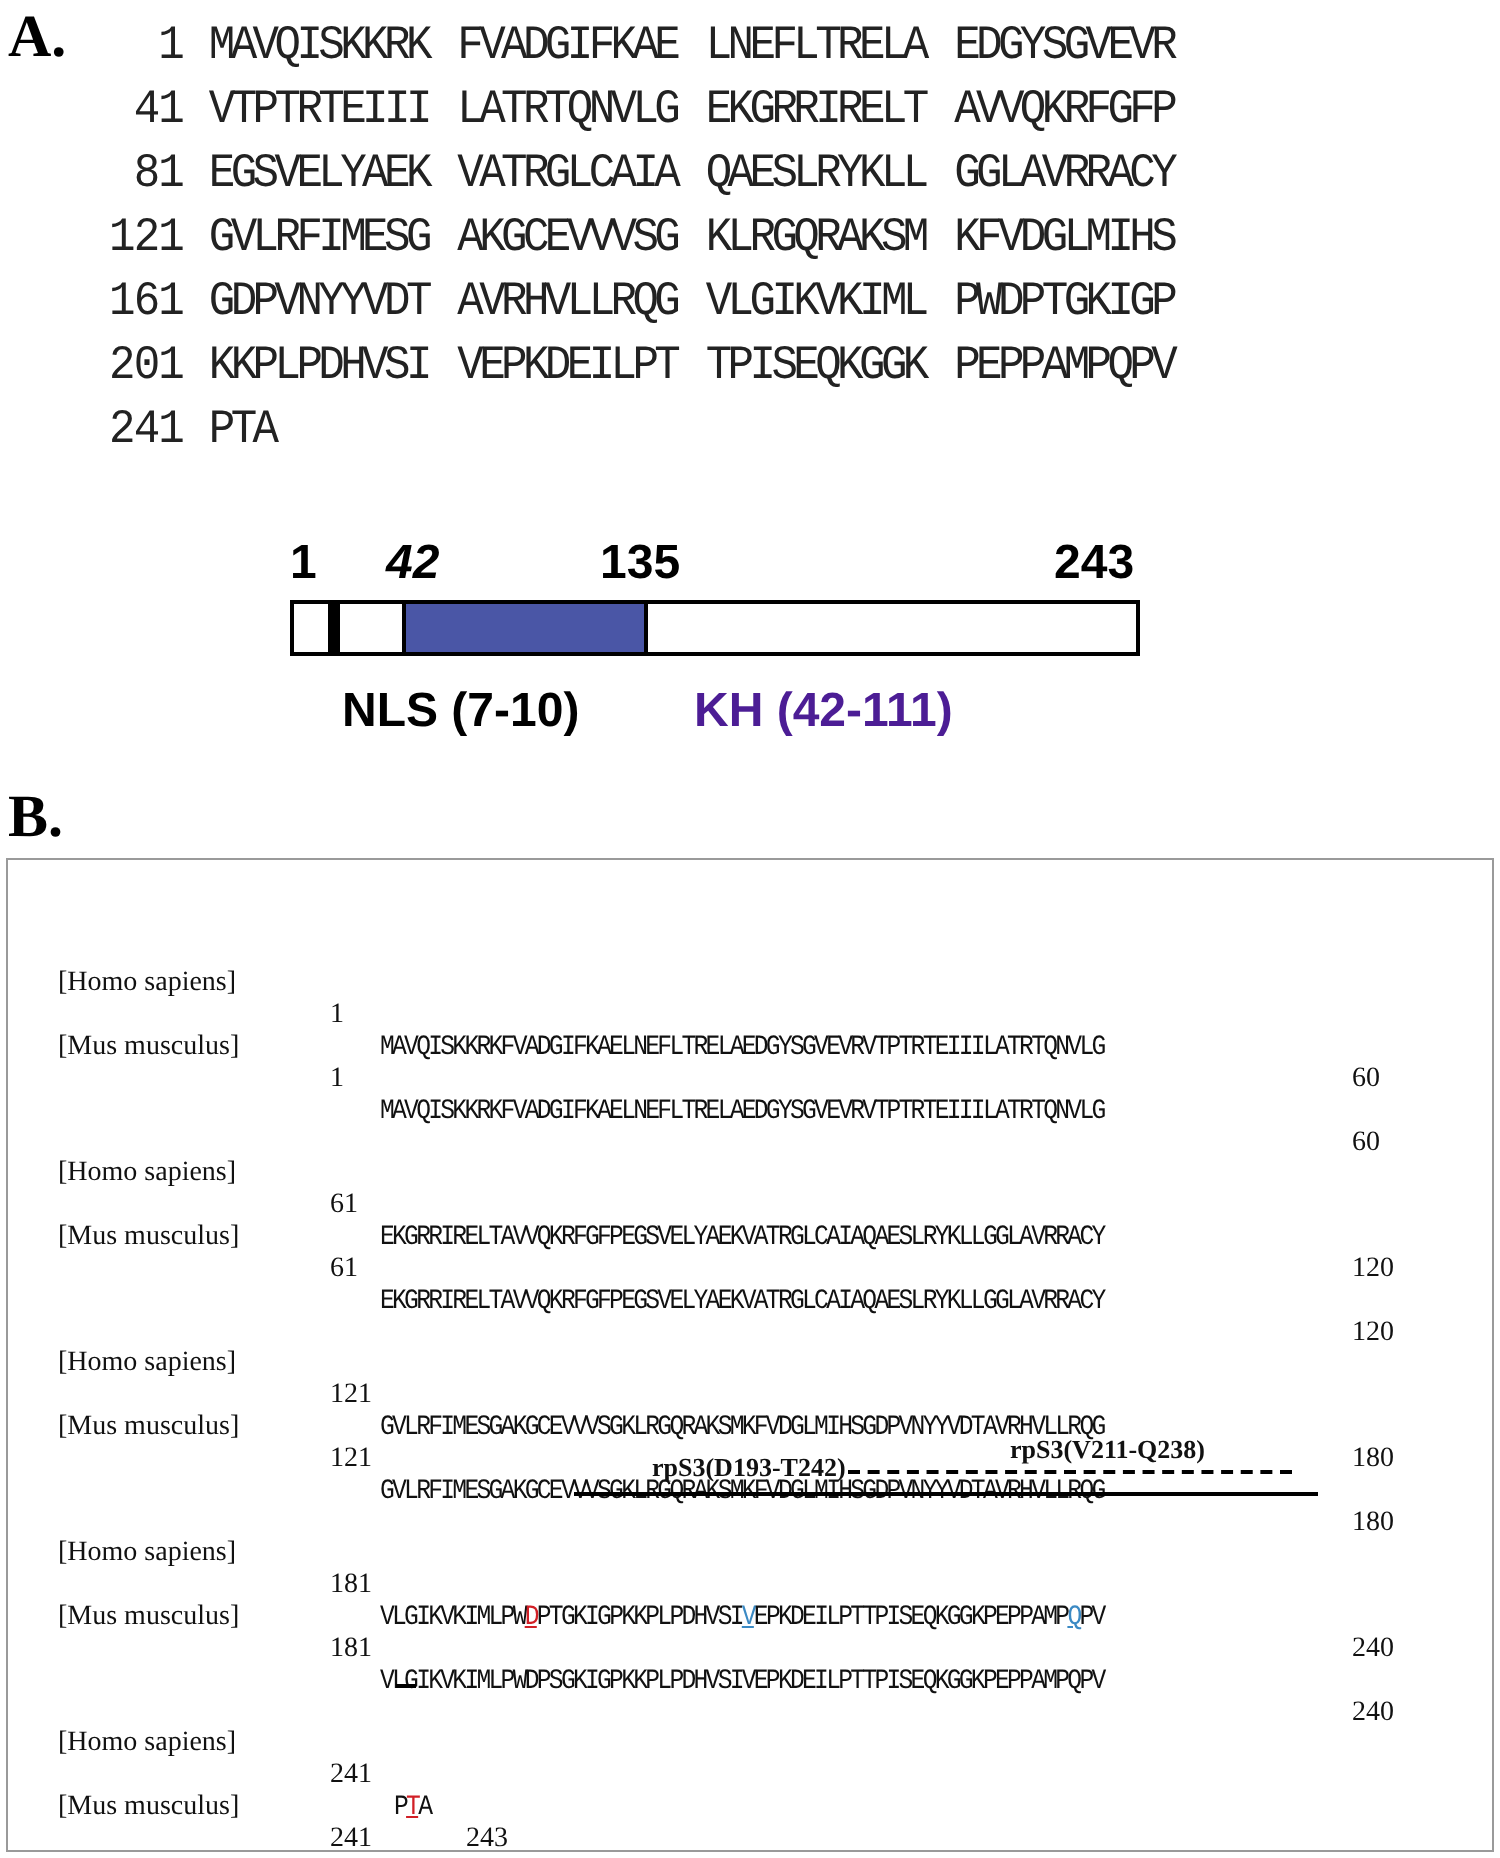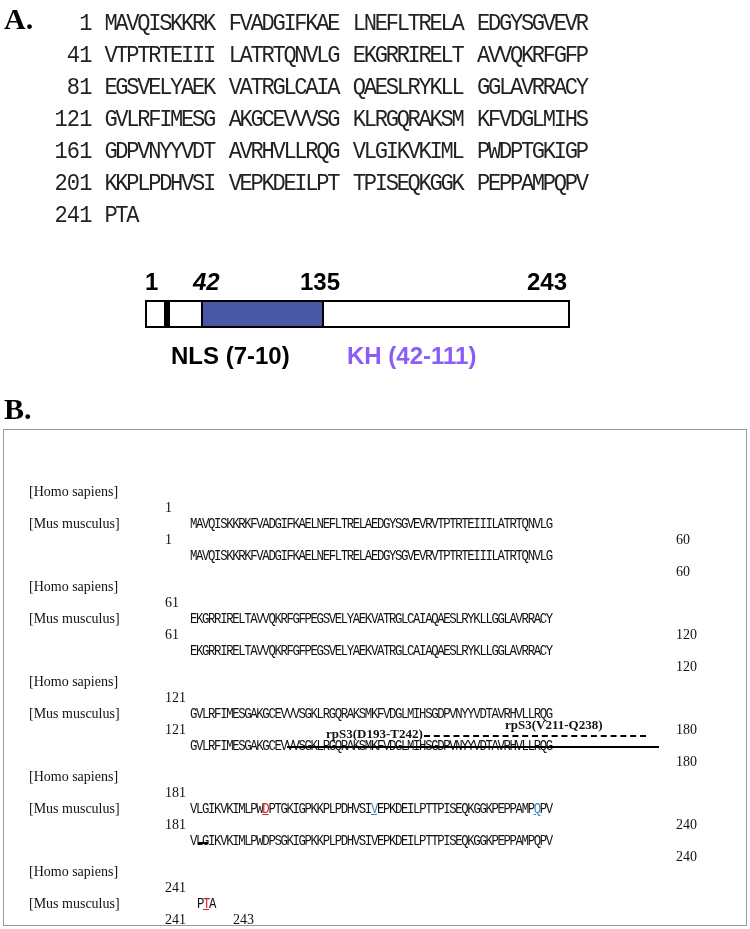"KH (42-111)" div.dom-label { color: #8b5cf6 -> #4c1d95 }
